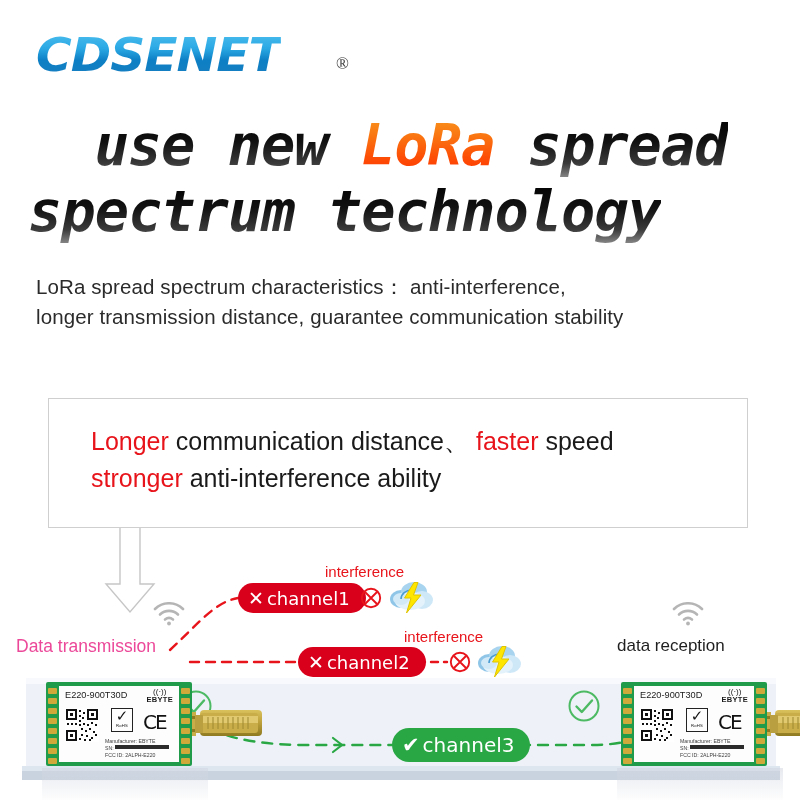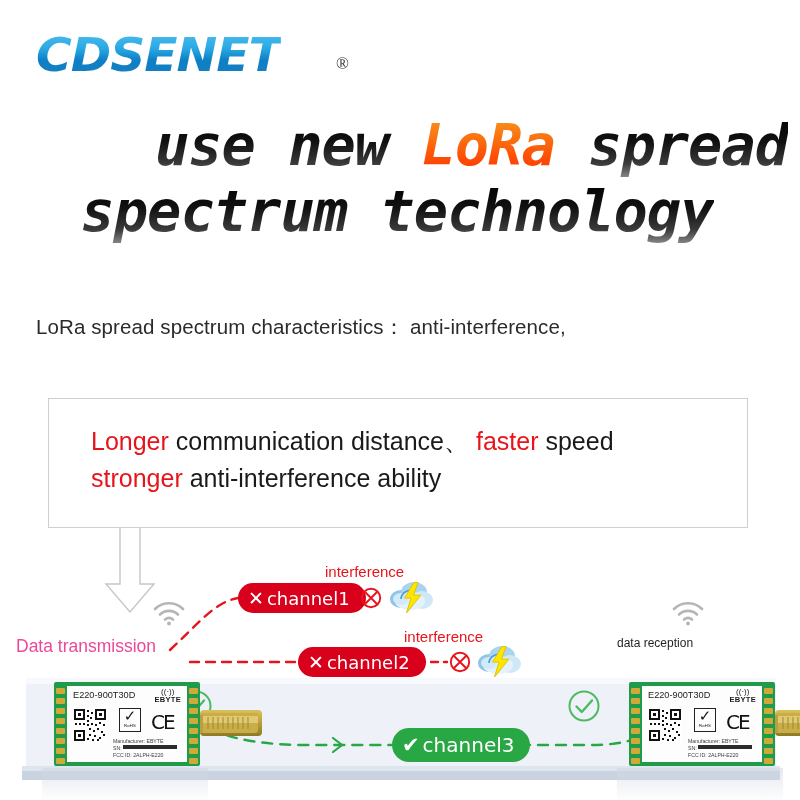"use new LoRa spread" .hl-line.l1 { text-align: right -> center }
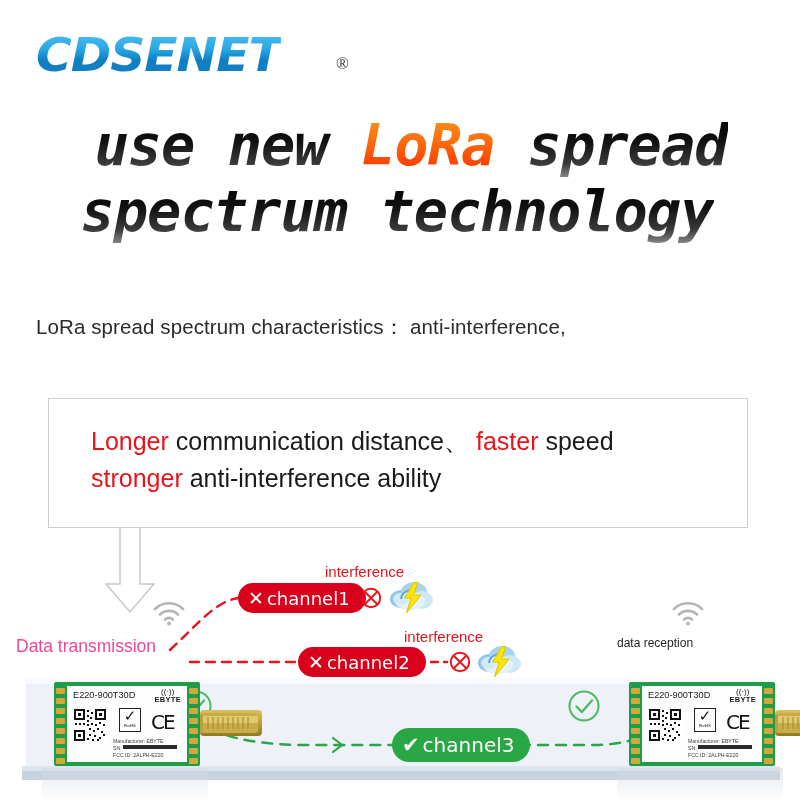"spectrum technology" .hl-line.l2 { text-align: center -> left }
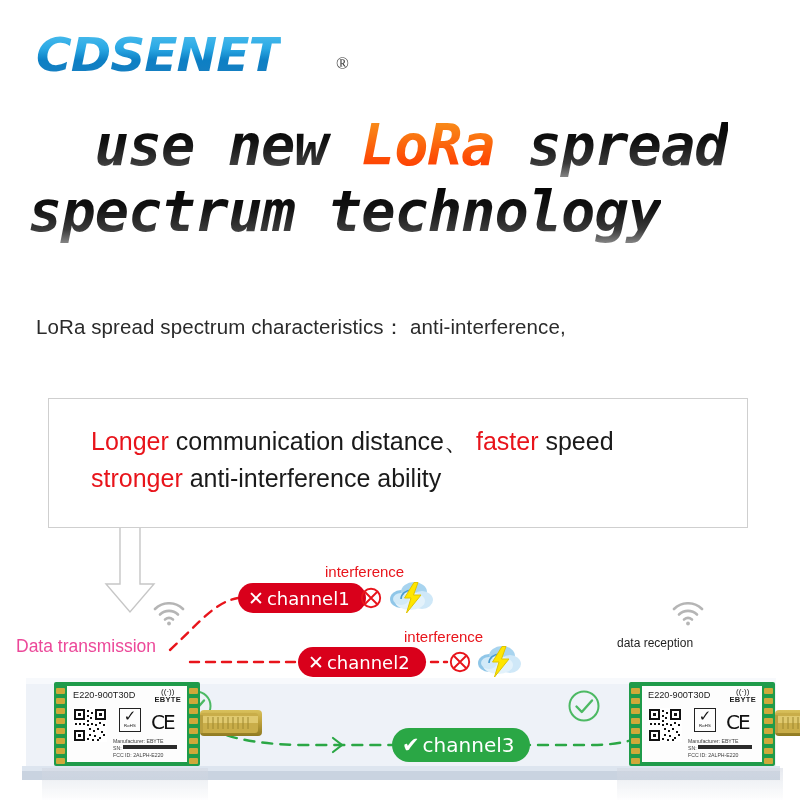"LoRa spread spectrum characteristics：" .sub-line { margin-top: 40px -> none }
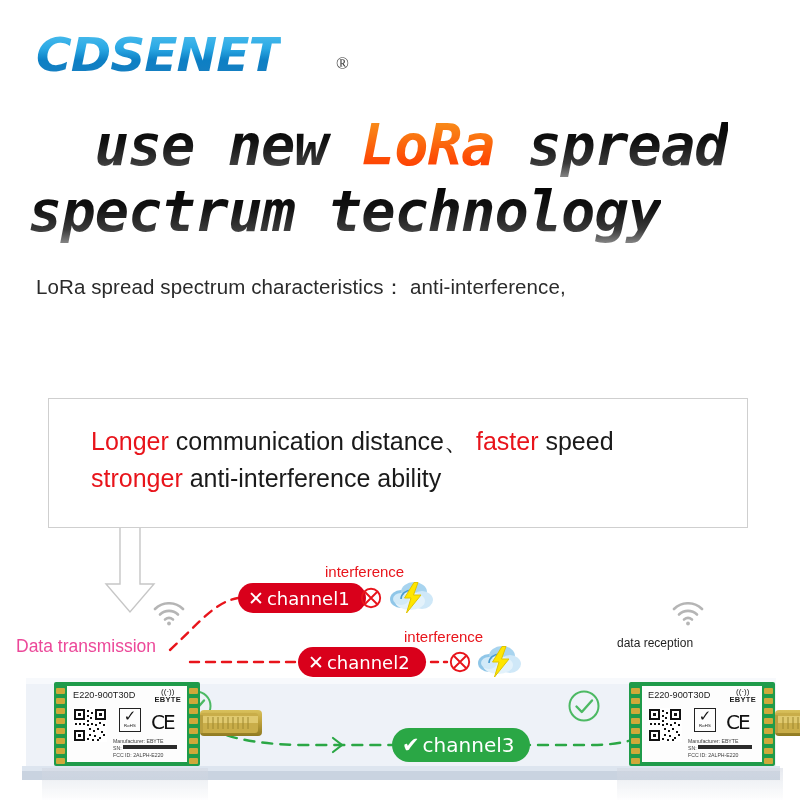"longer transmission distance, guarantee" div.sub-line { html: none -> <div>longer transmission distance, guarantee communication stability</div> }
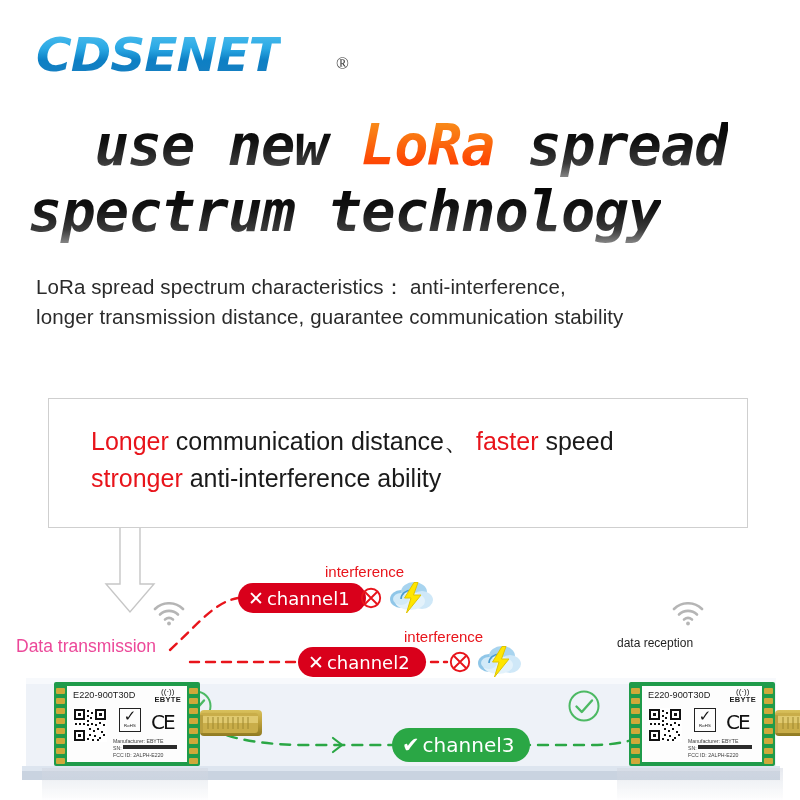"data reception" .lbl-receive { font-size: 12px -> 17px }
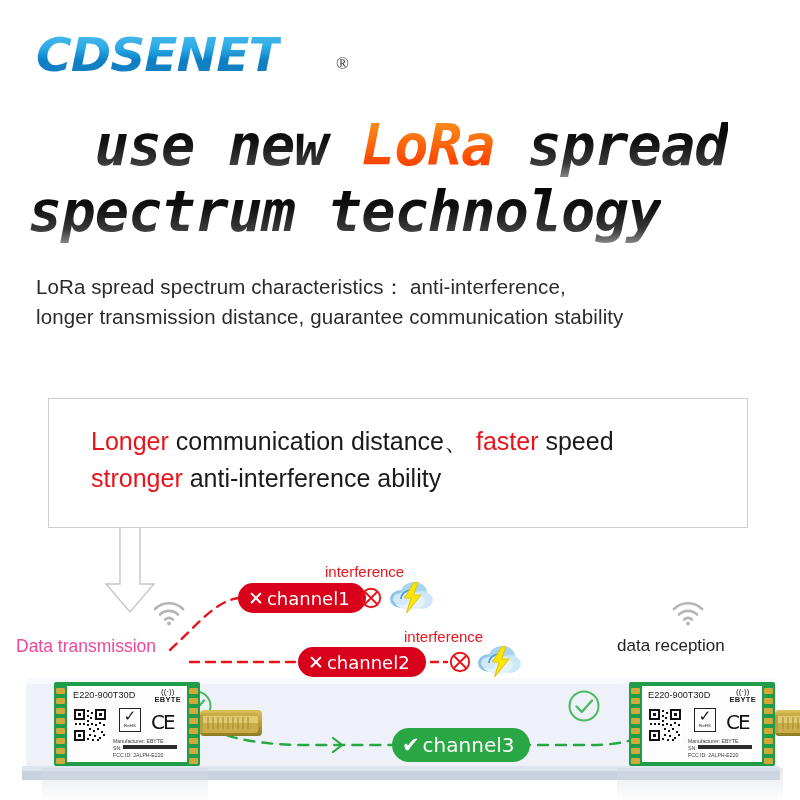"E220-900T30D" .pcb { left: 12px -> 4px }
